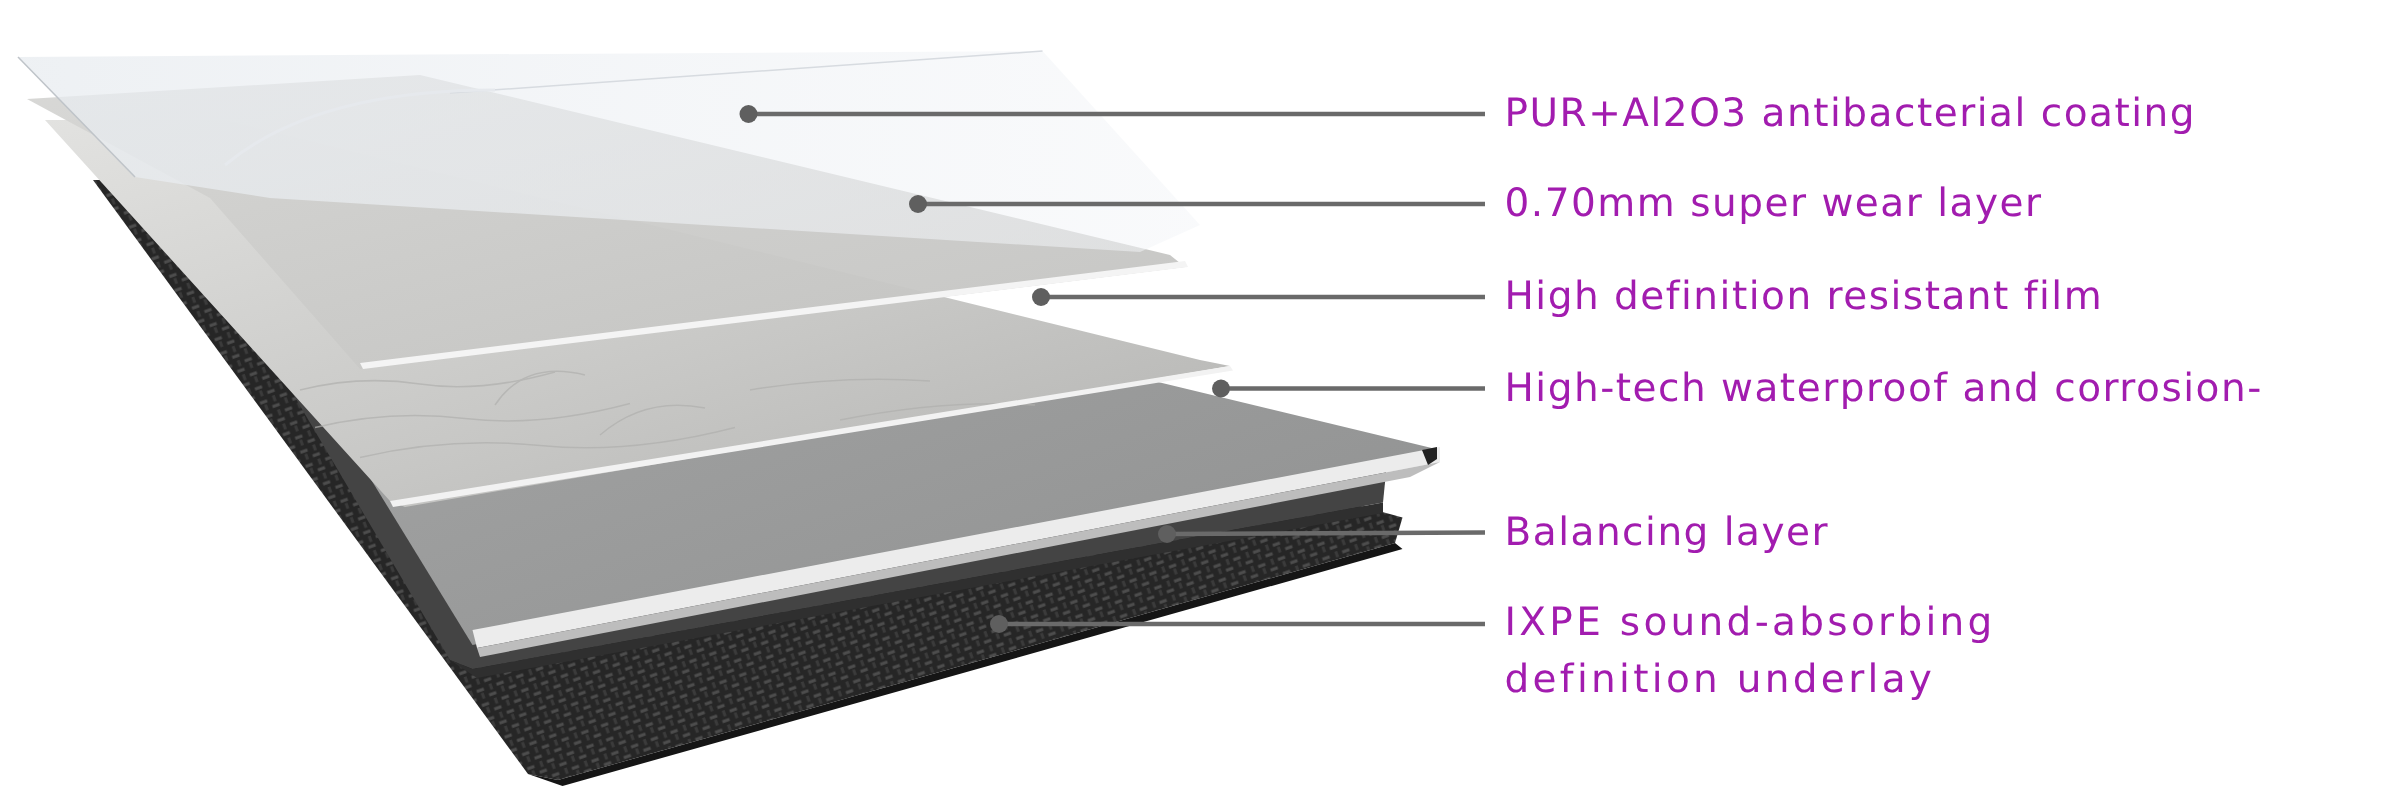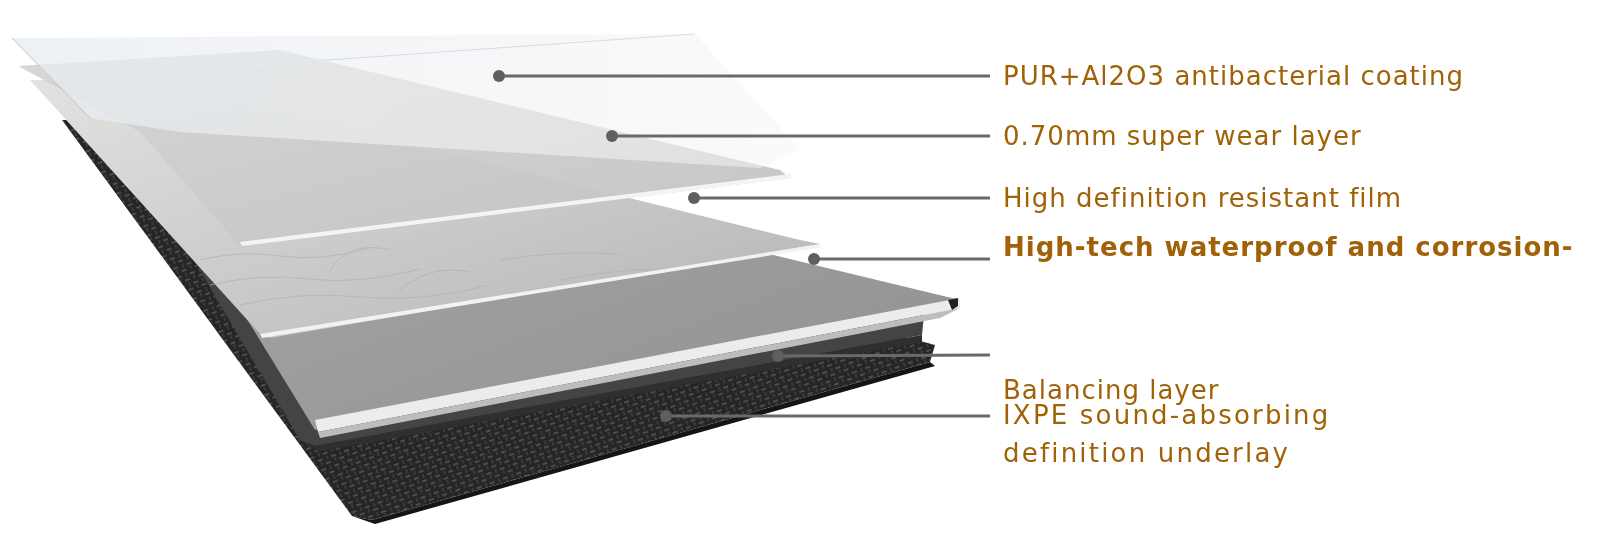"PUR+Al2O3 antibacterial coating" .label { color: #a16207 -> #a21caf }
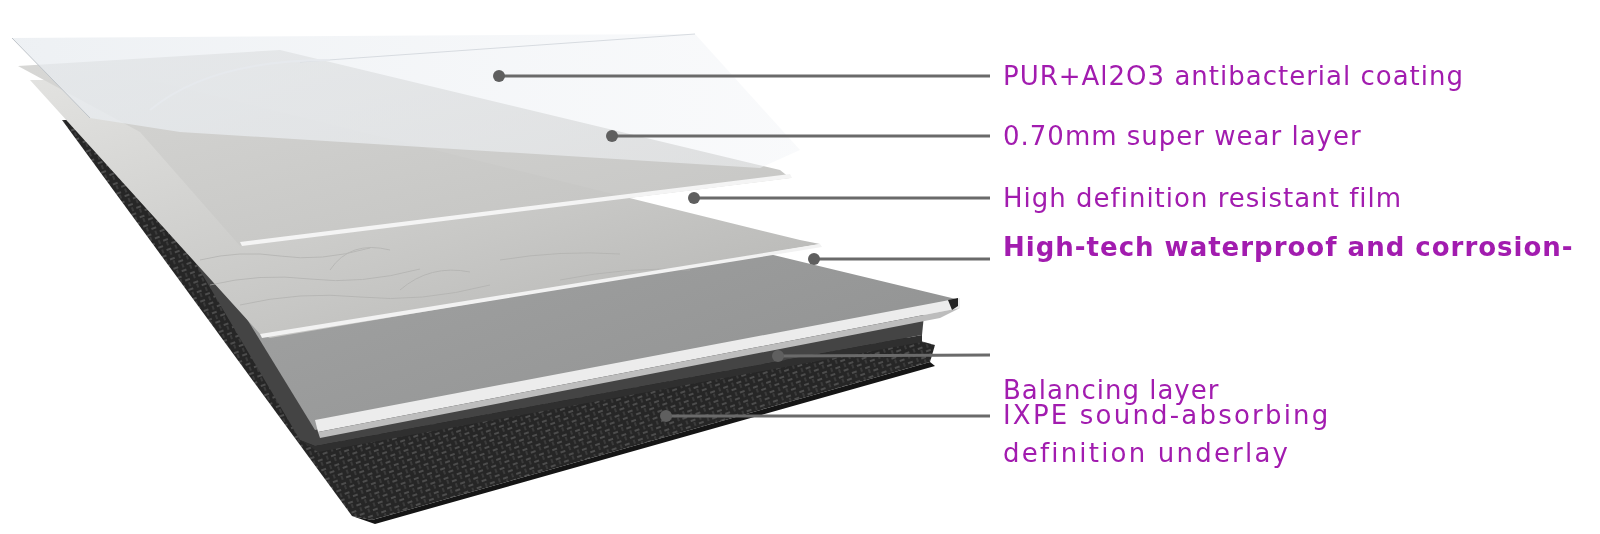"High-tech waterproof and corrosion-" div.label { font-weight: bold -> none; top: 228px -> 240px }
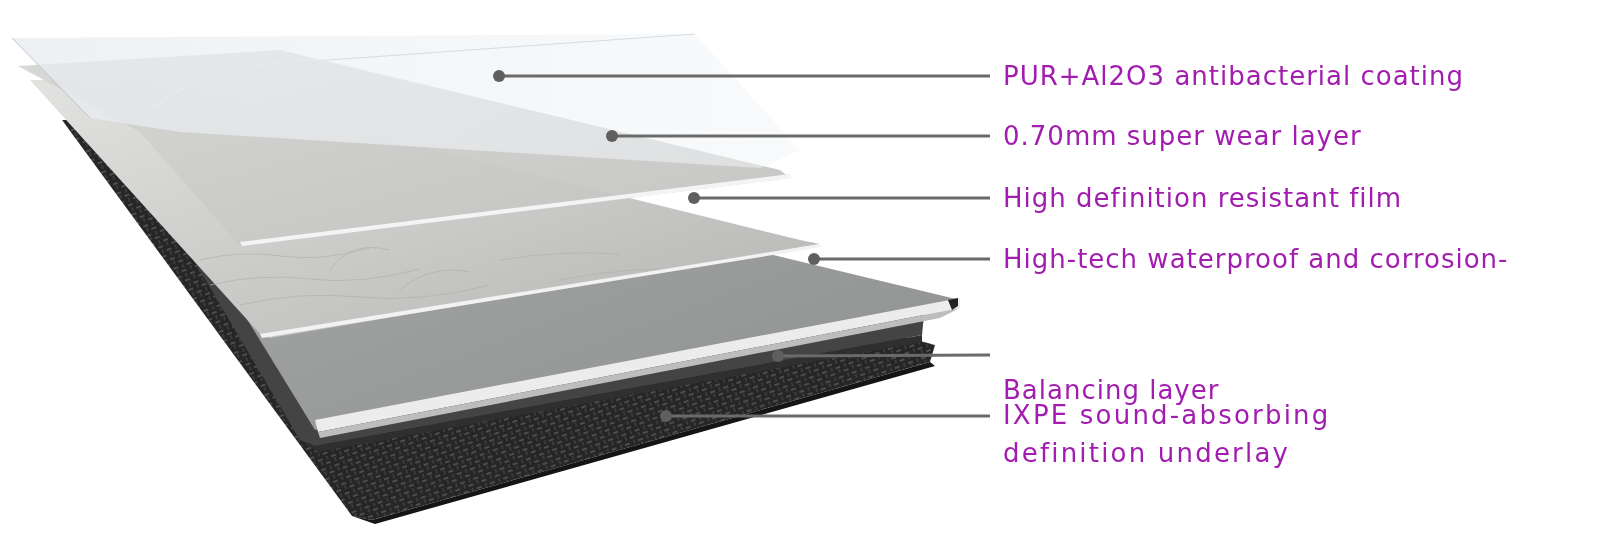"Balancing layer" div.label { margin-top: 35px -> none }
